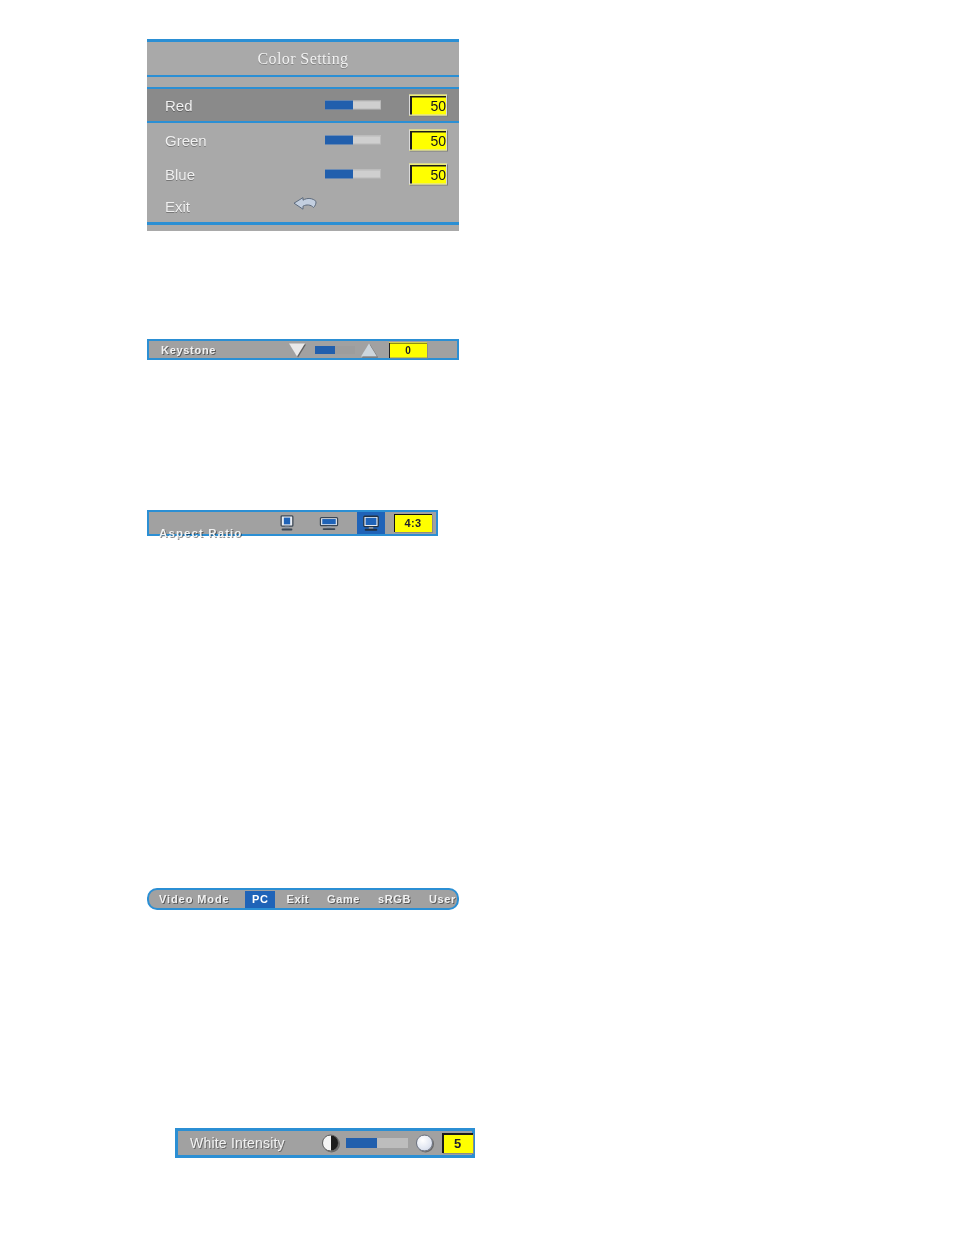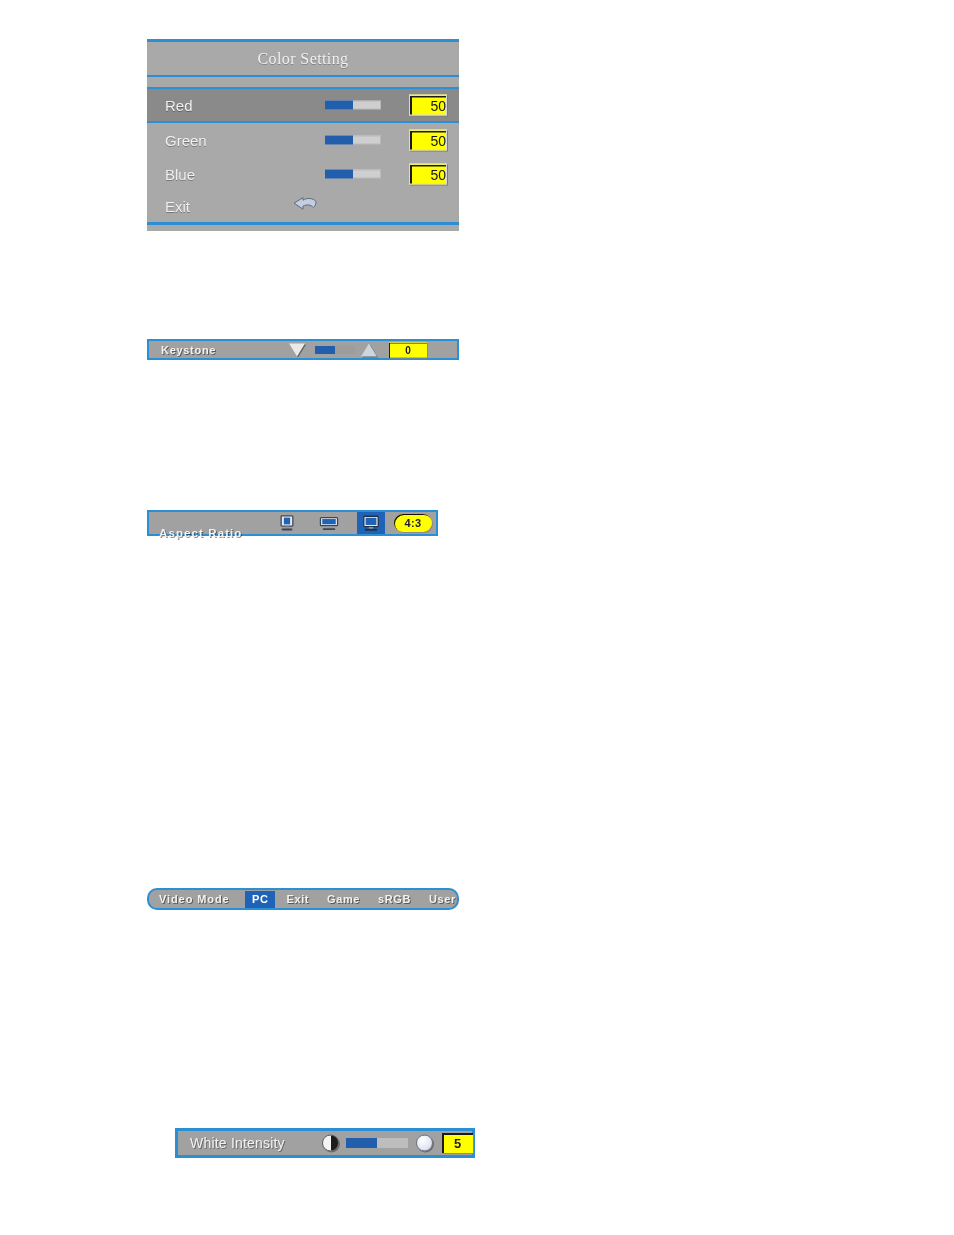"4:3" #aspect-bar .valuebox { border-radius: 9px -> none }
